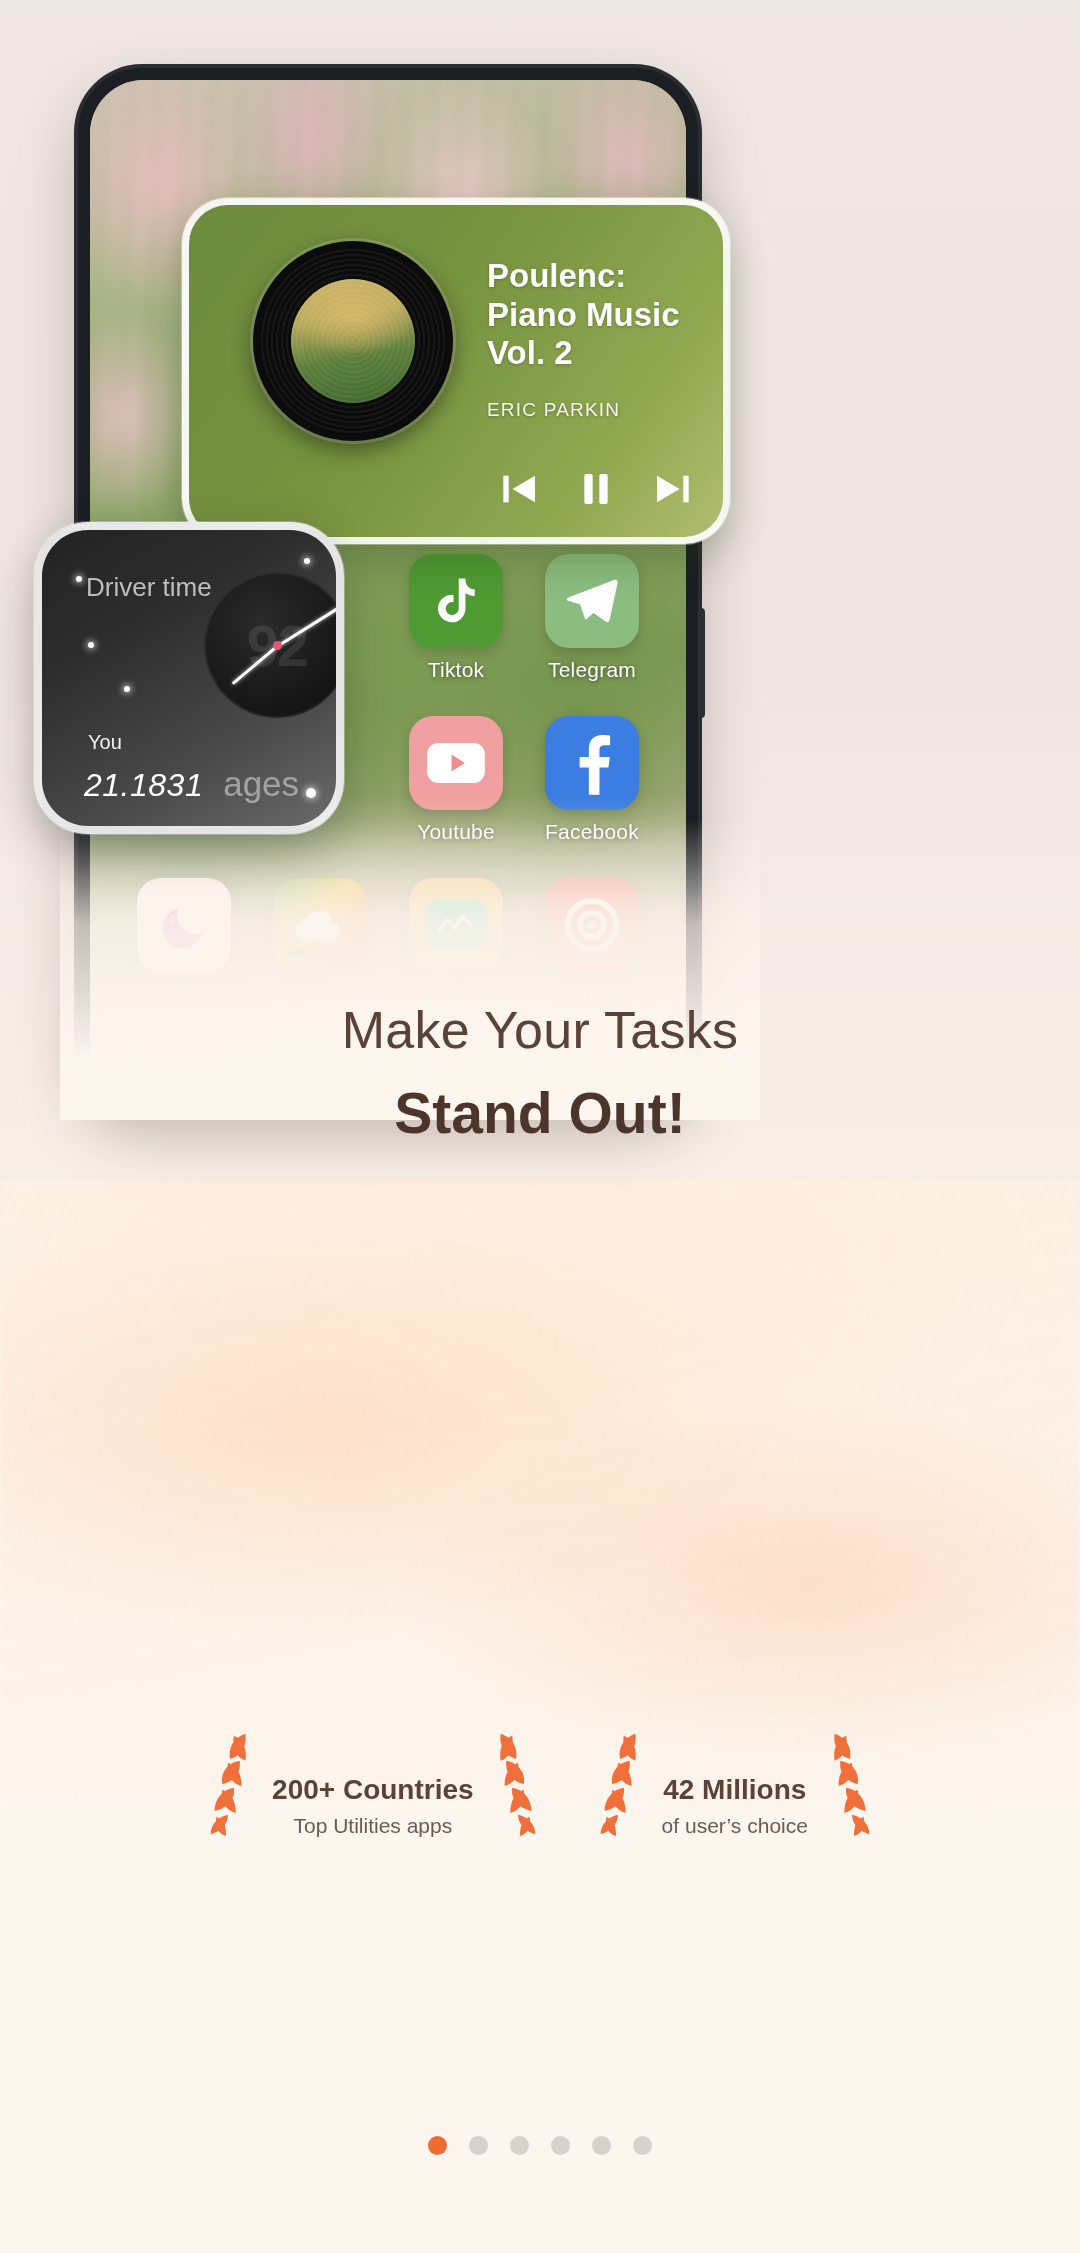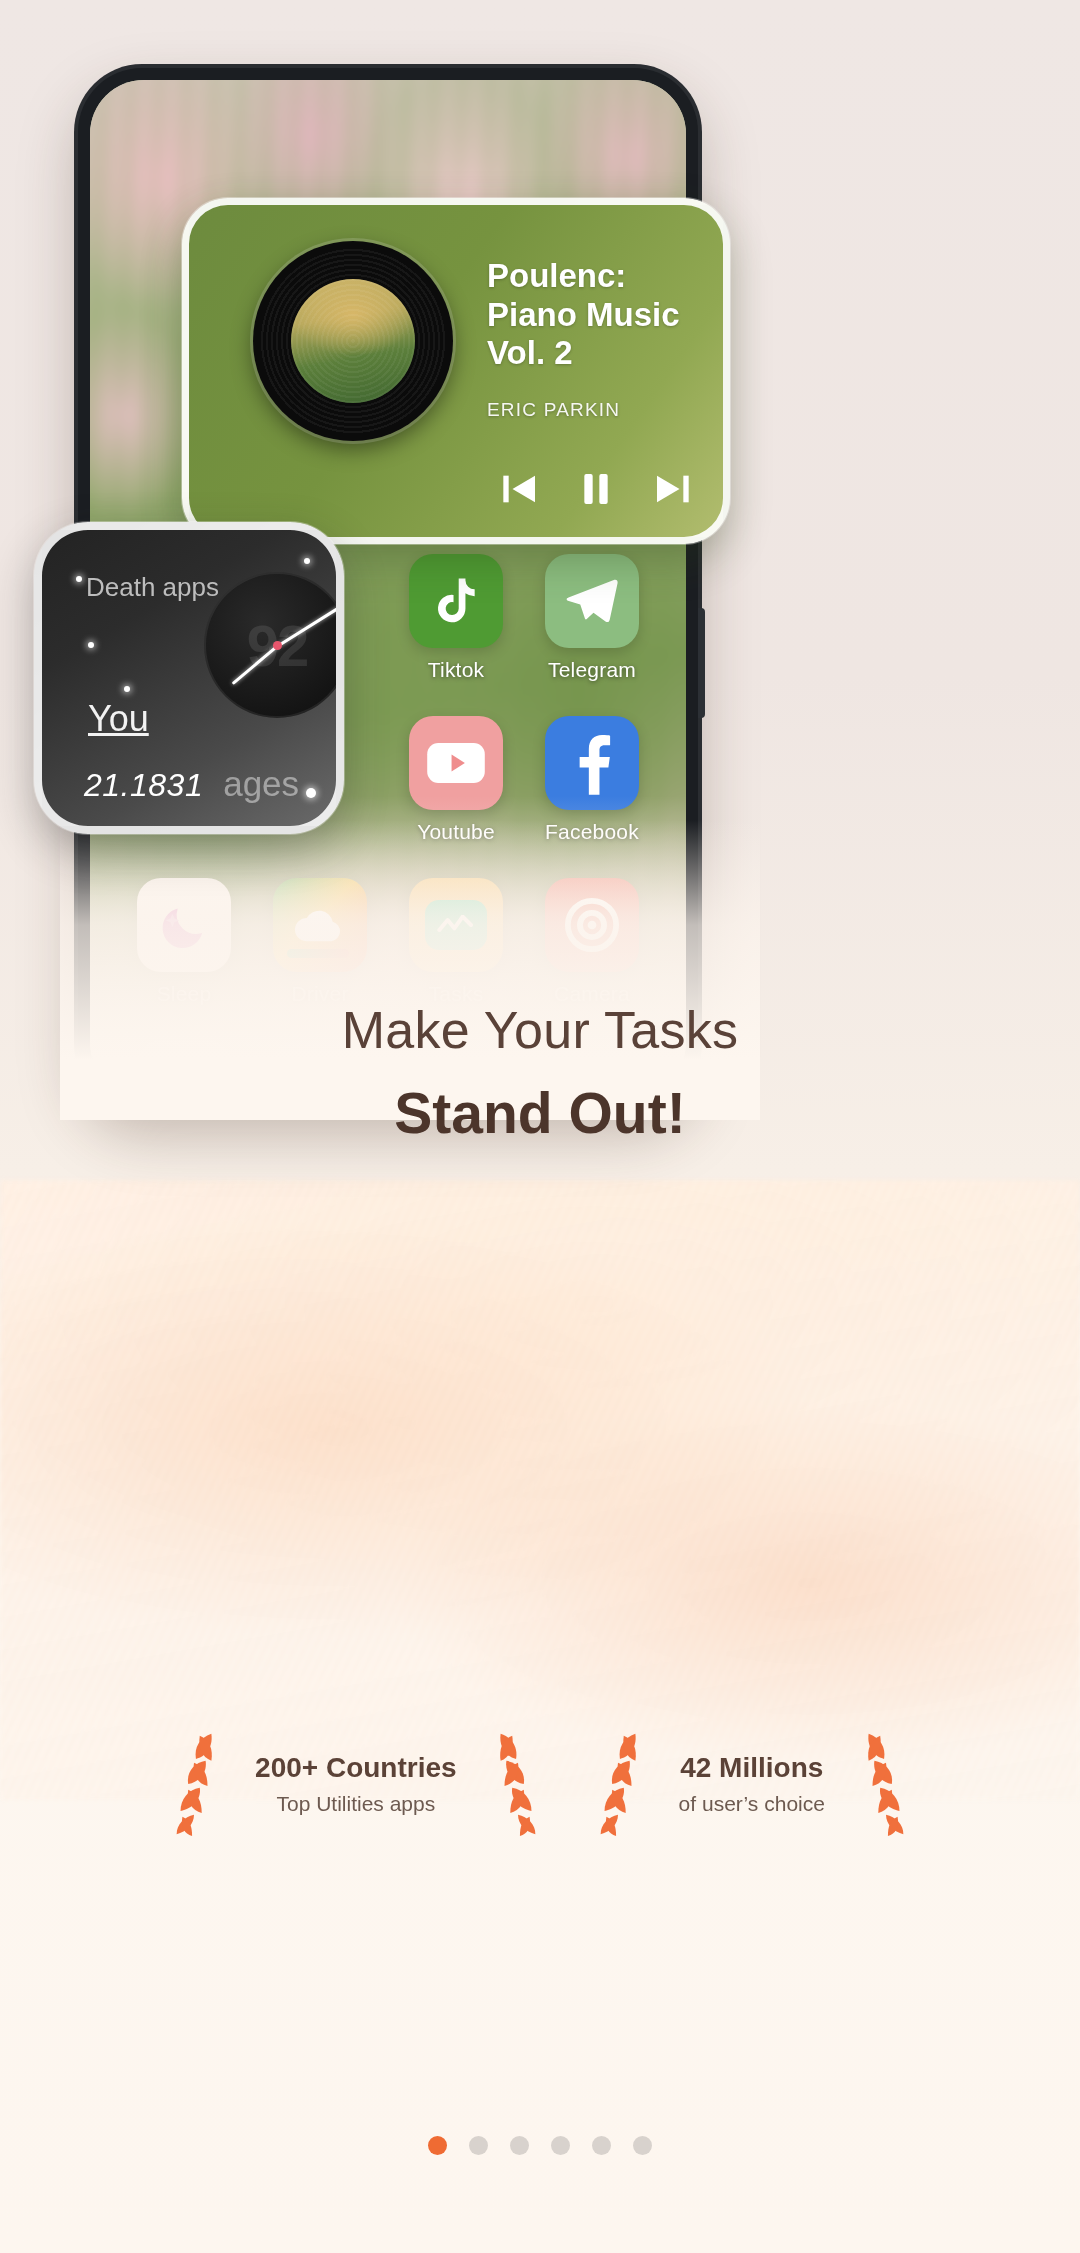"Death apps" div.dt-label { text: Death apps -> Driver time }
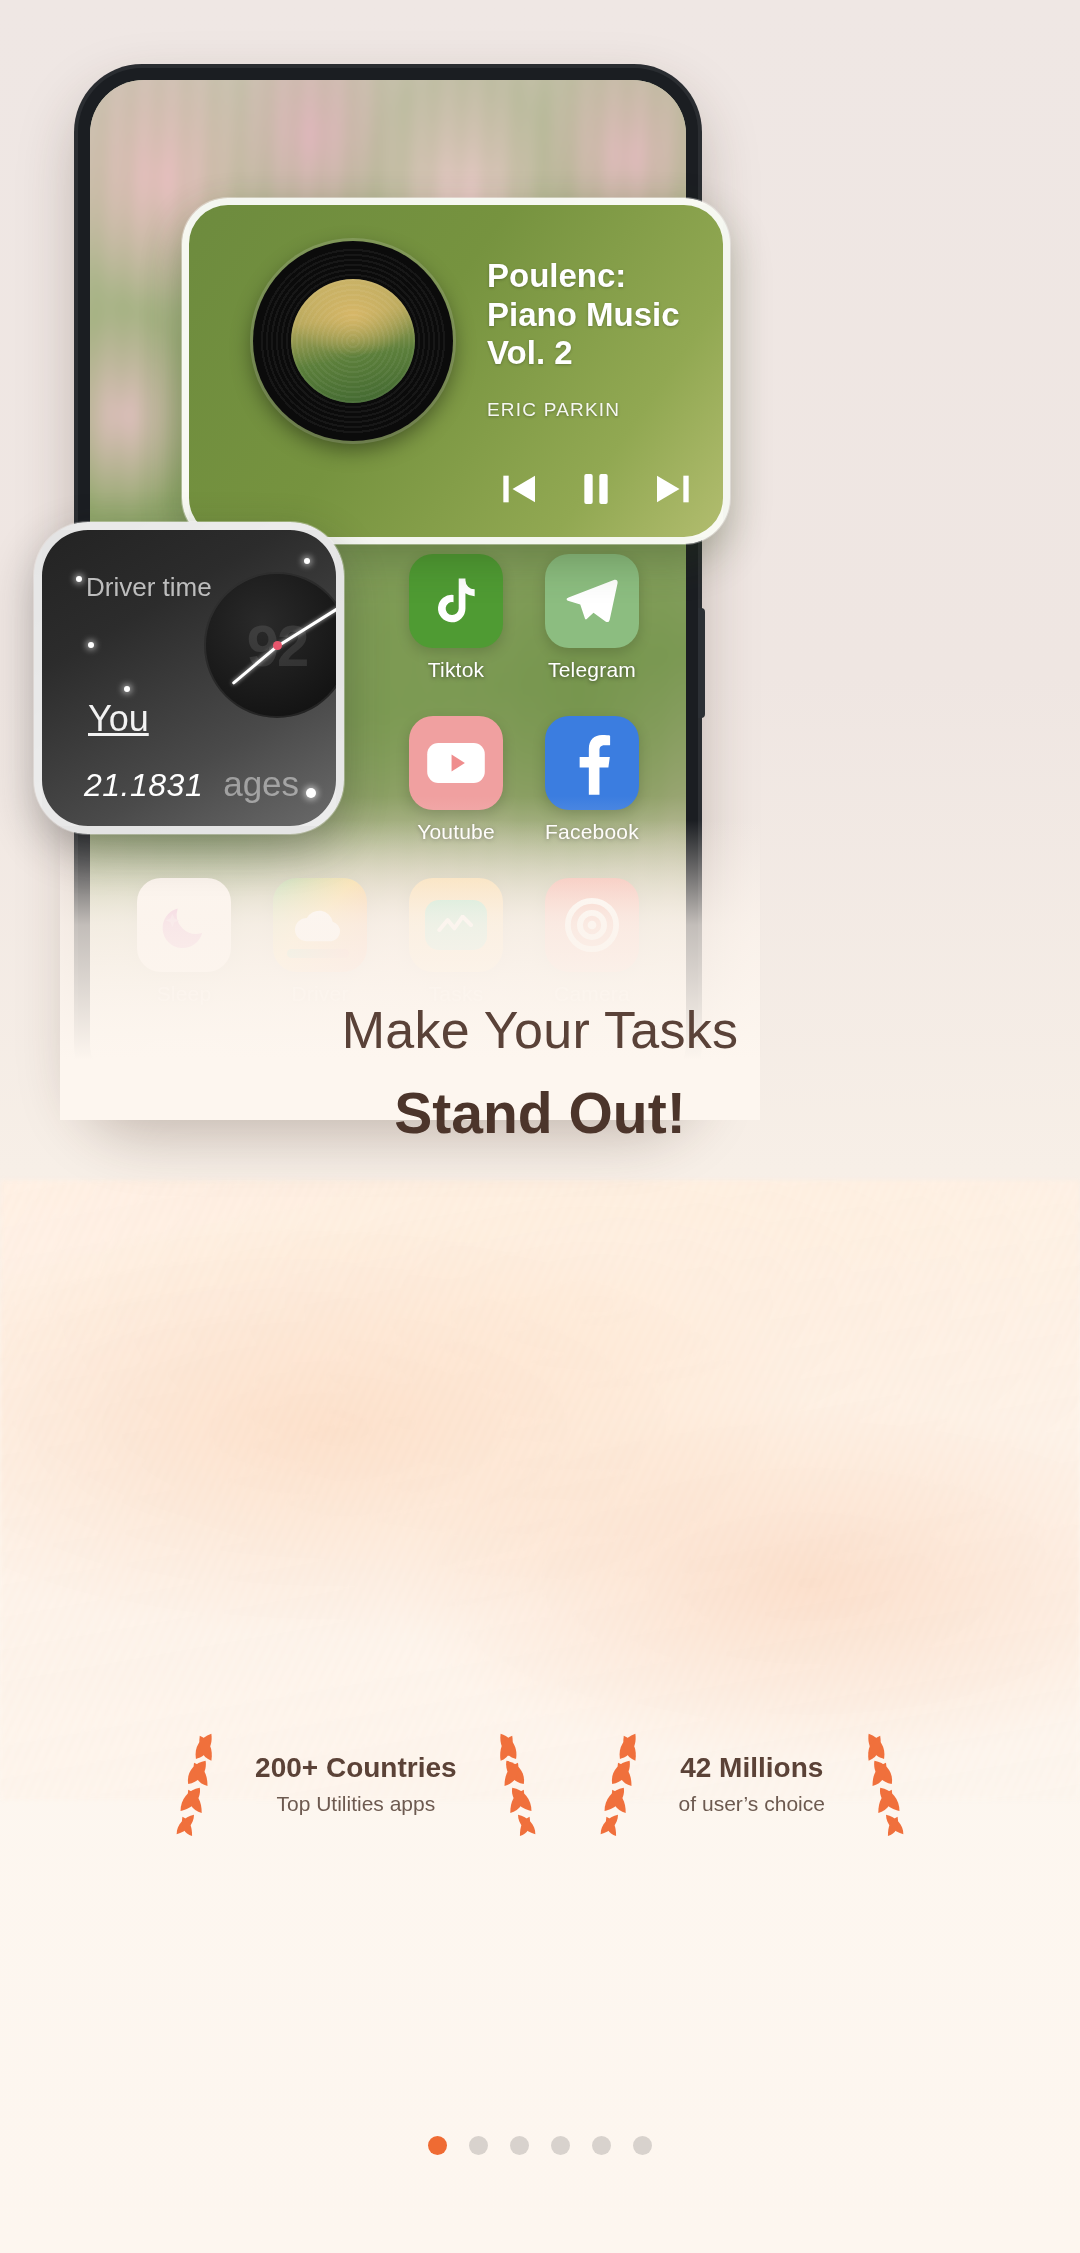"You" #deathtime-widget .you { bottom: 86px -> 72px; font-size: 36px -> 20px; text-decoration: underline -> none }
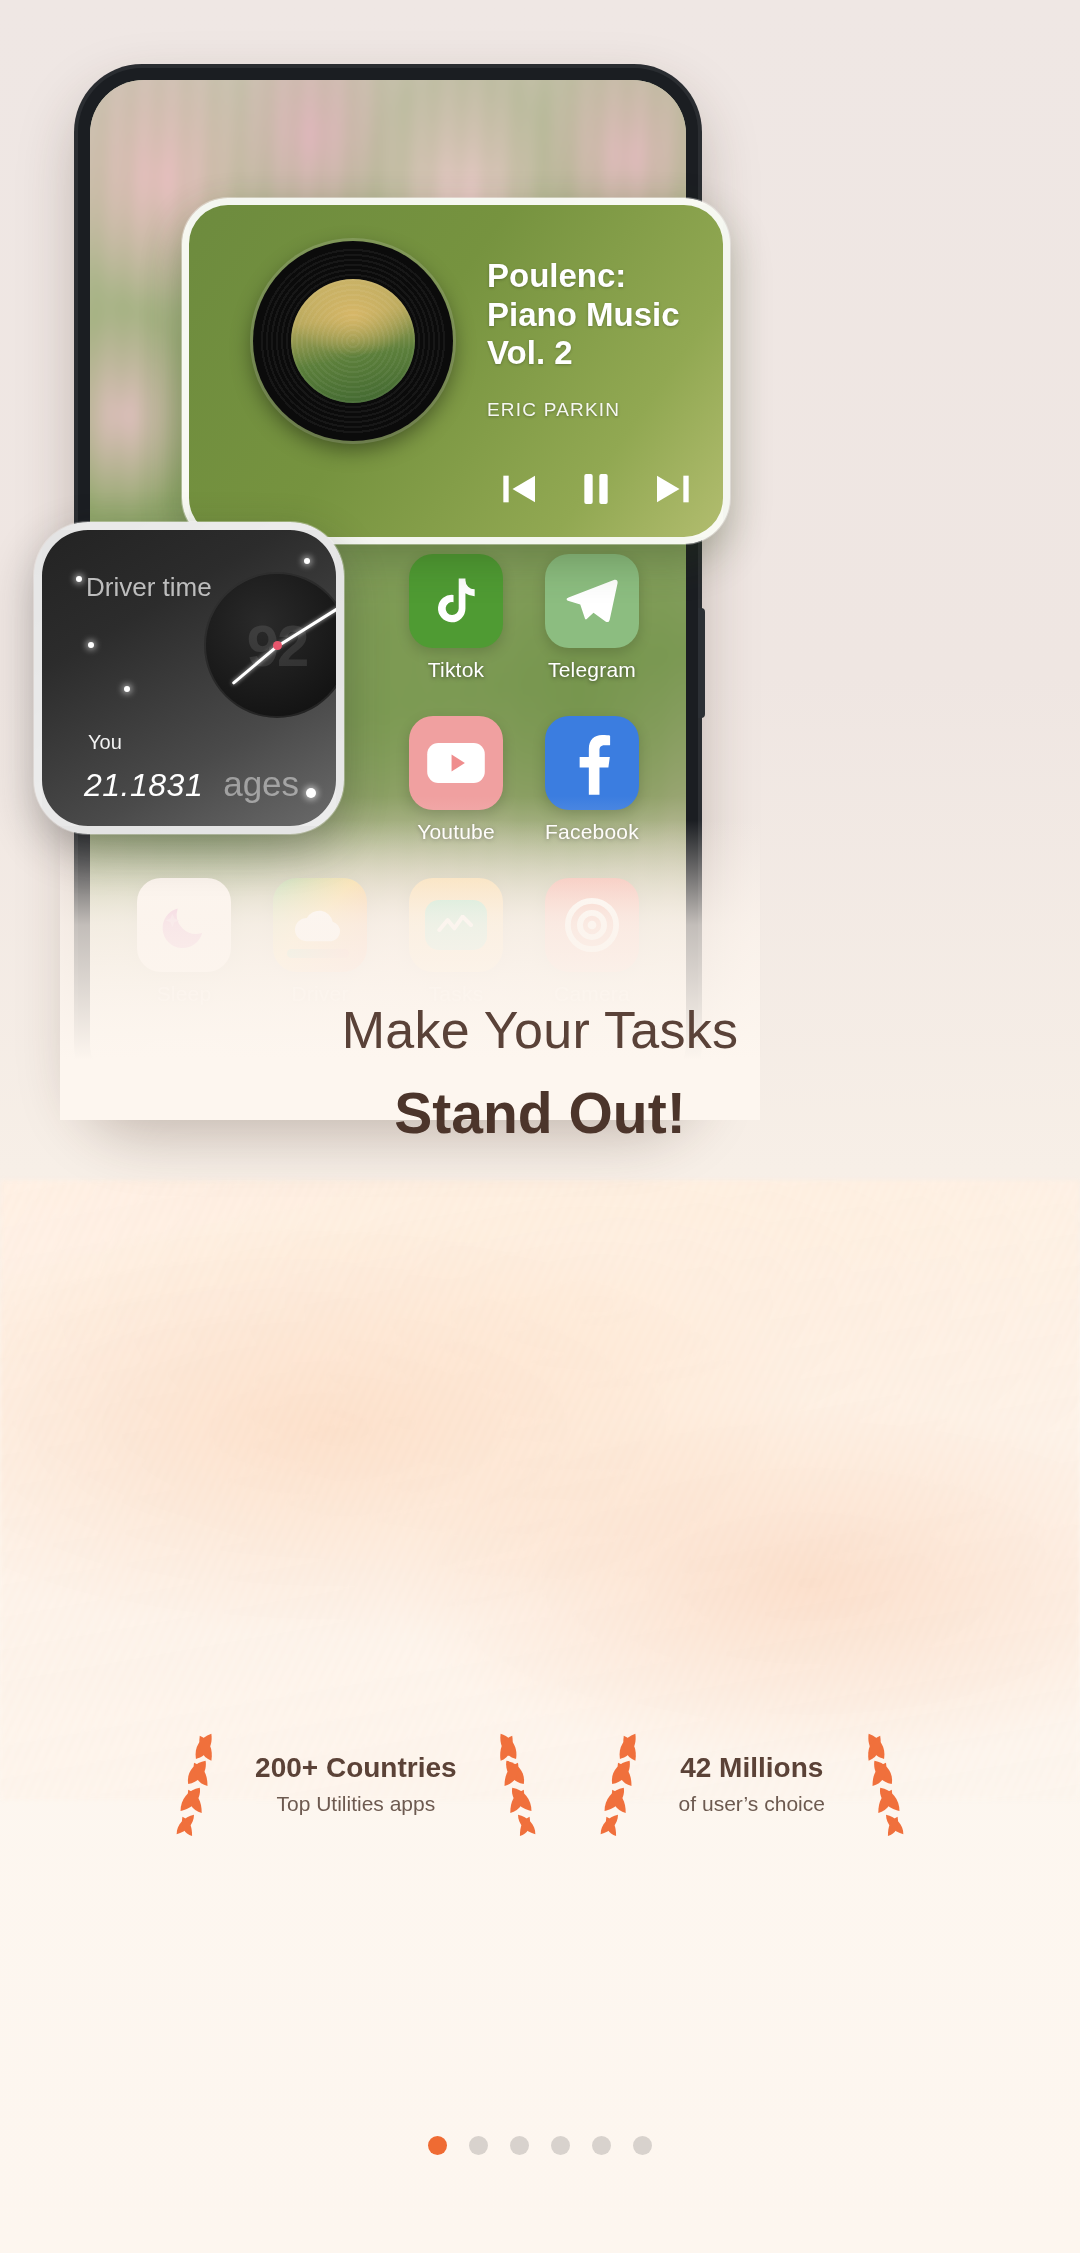"200+ Countries" .stat { align-items: center -> flex-end; gap: 28px -> 11px }
